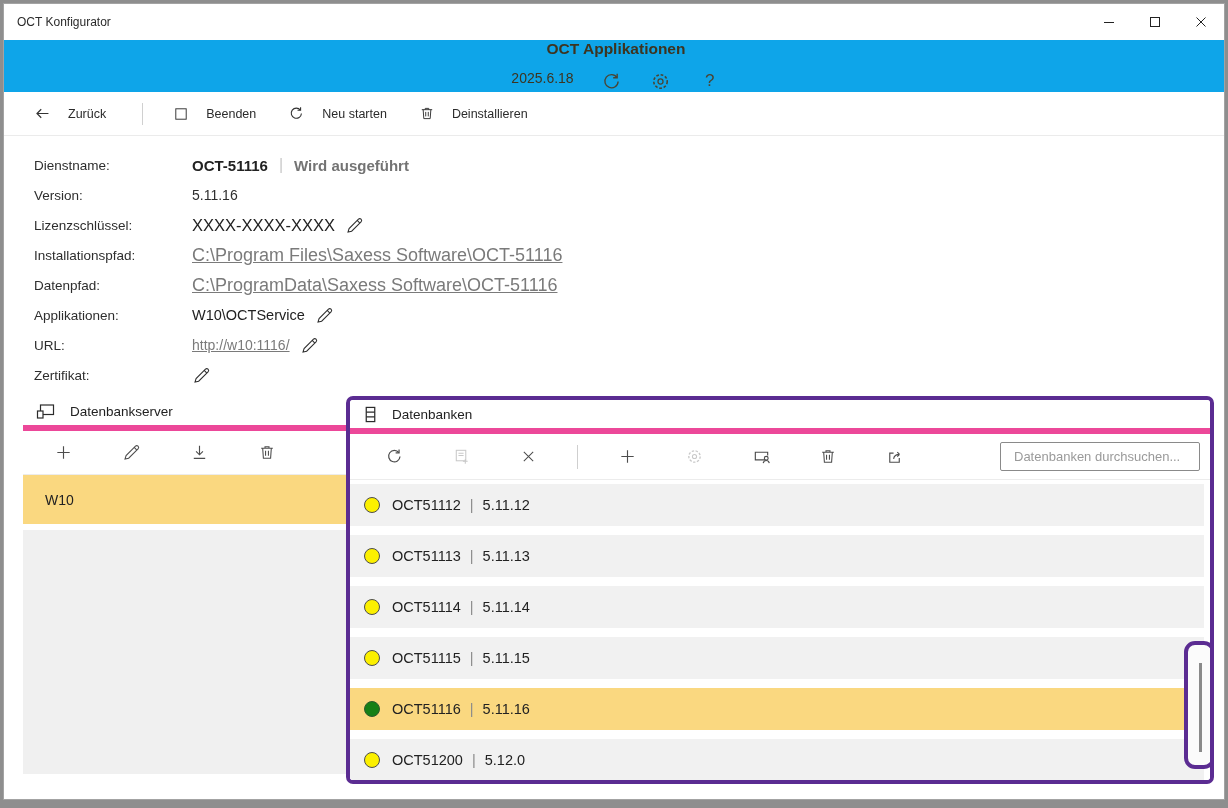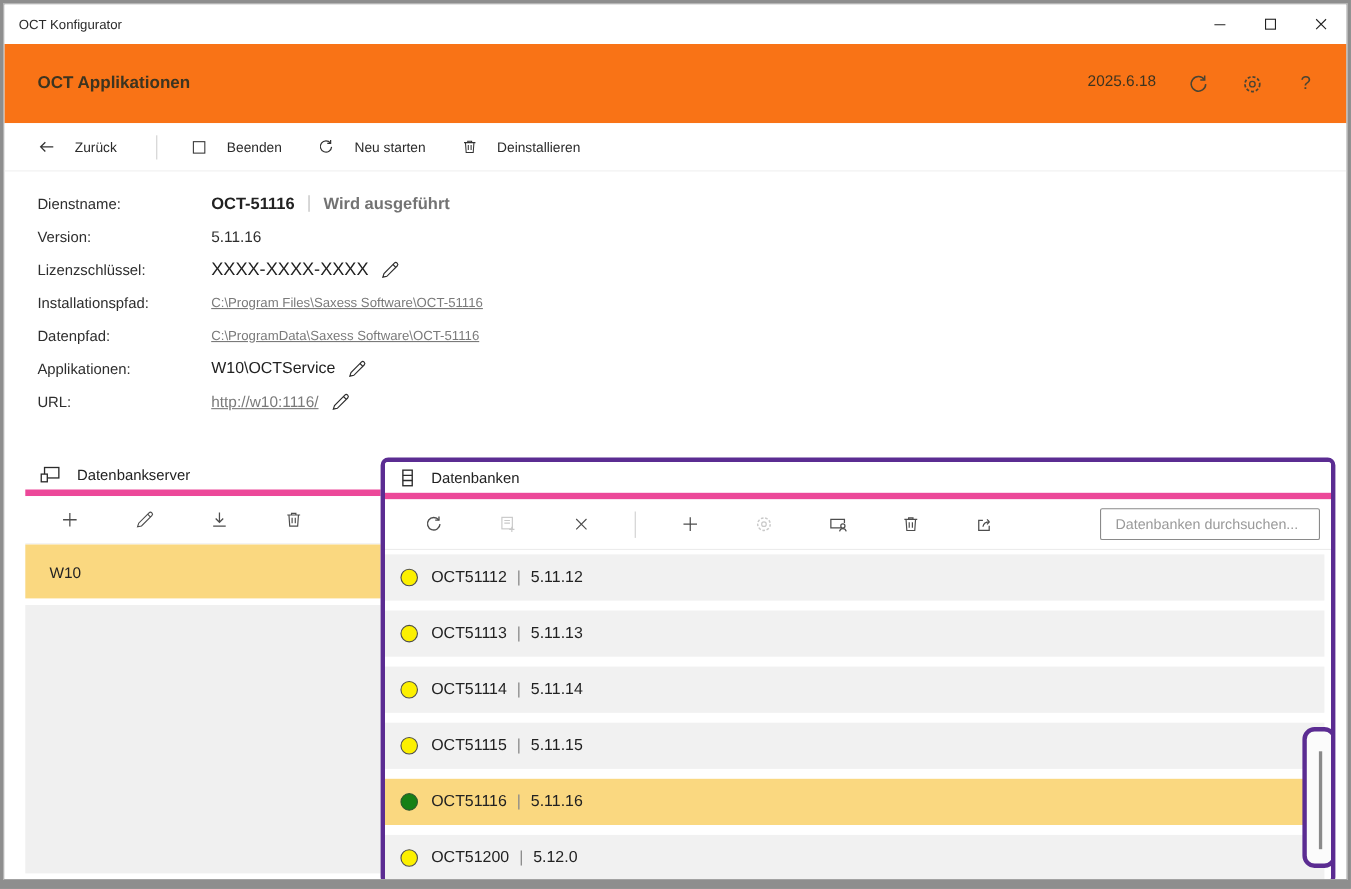"OCT Applikationen" .appheader { background: #f97316 -> #0ea5e9; flex-direction: none -> column; height: 72px -> 52px }
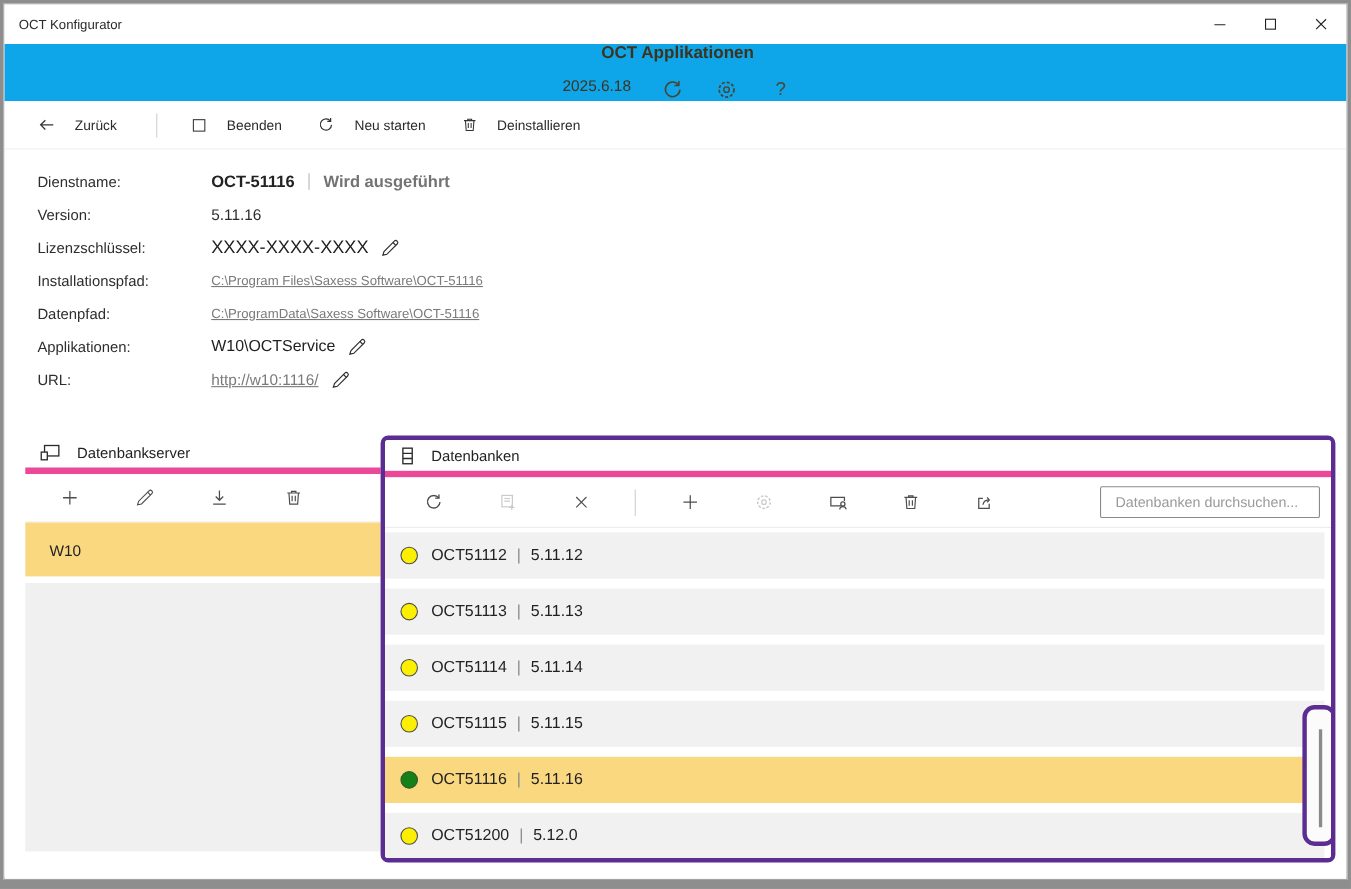"C:\Program Files\Saxess" .fv-link { font-size: 12px -> 18px }
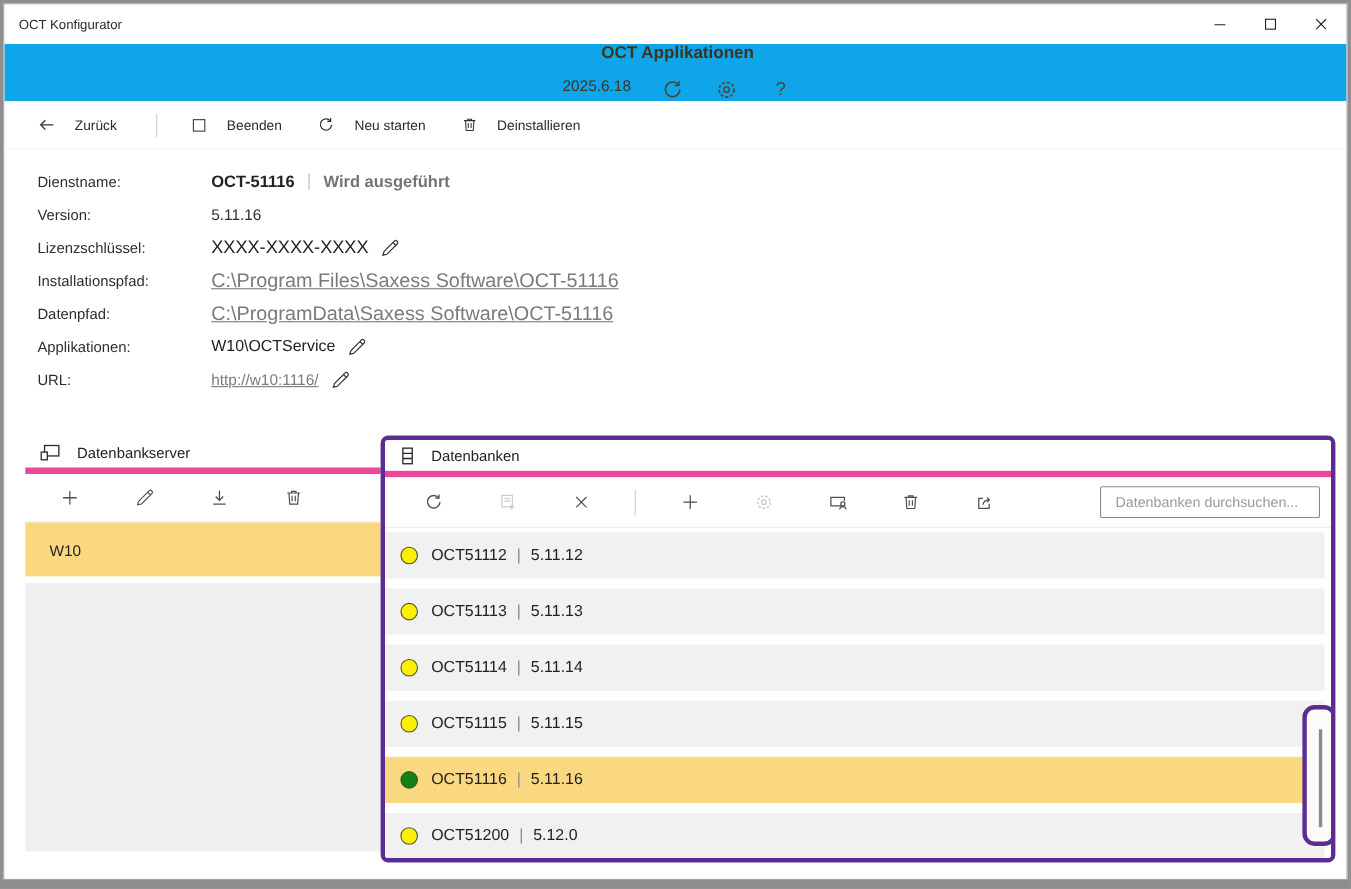"Zertifikat:" div.frow { html: none -> <div> <span>Zertifikat:</span> <span> <svg> <path></path> </svg> </span> </div> }
